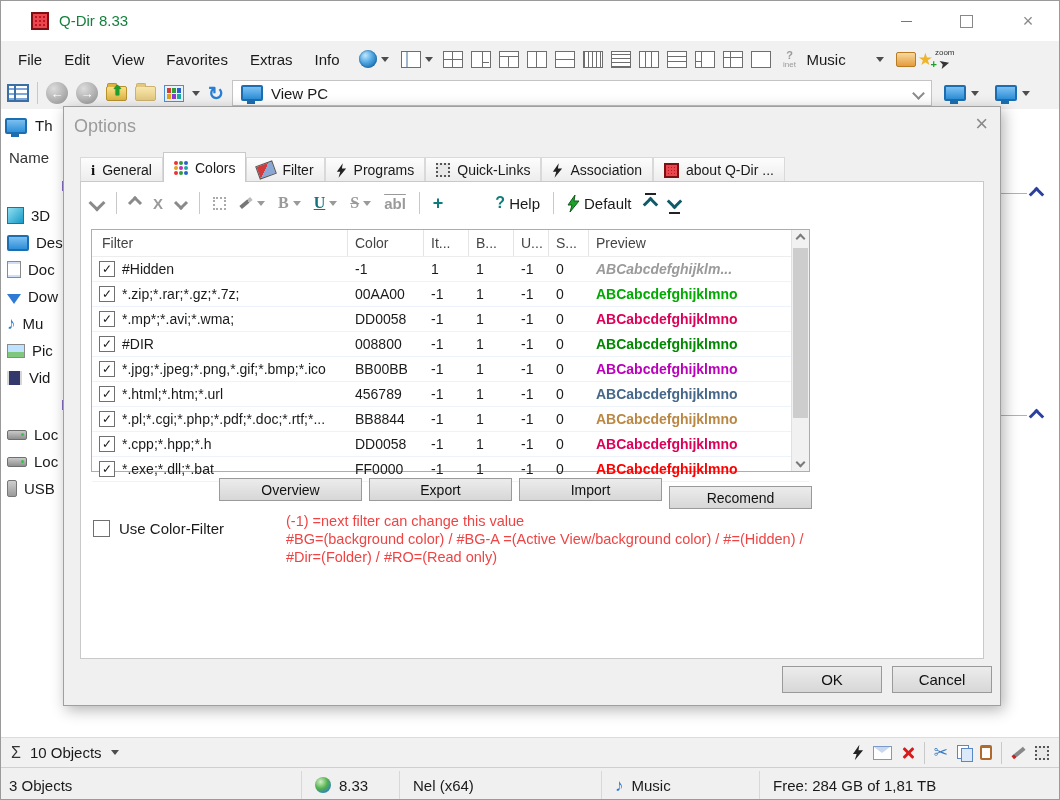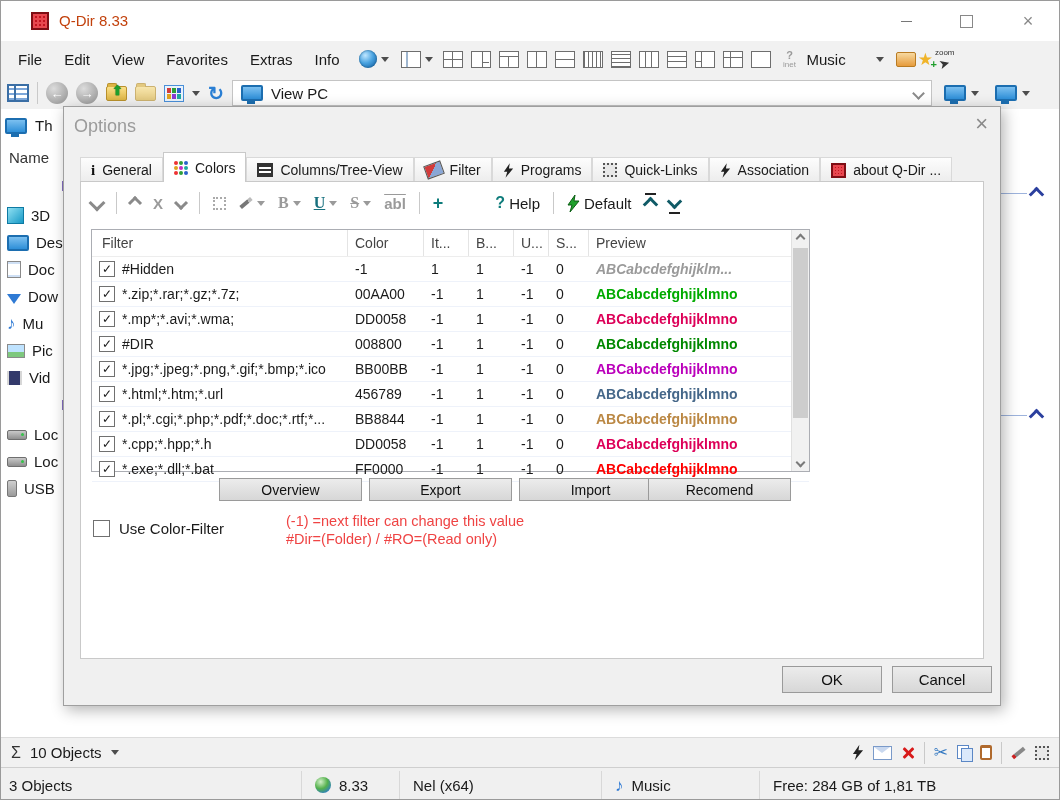"Q-Dir 8.33" .title-text { color: #c2410c -> #15803d }
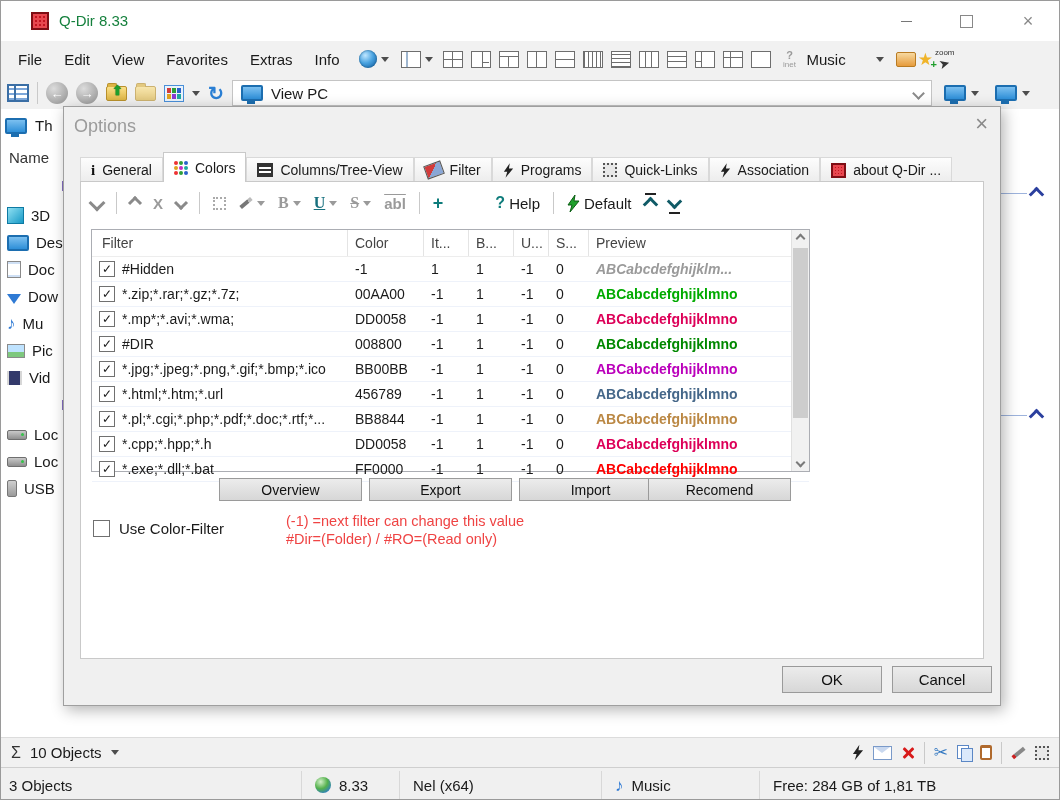"Columns/Tree-View" div.tab { html: <div> <span> <span></span> </span> <span>Columns/Tree-View</span> </div> -> none }
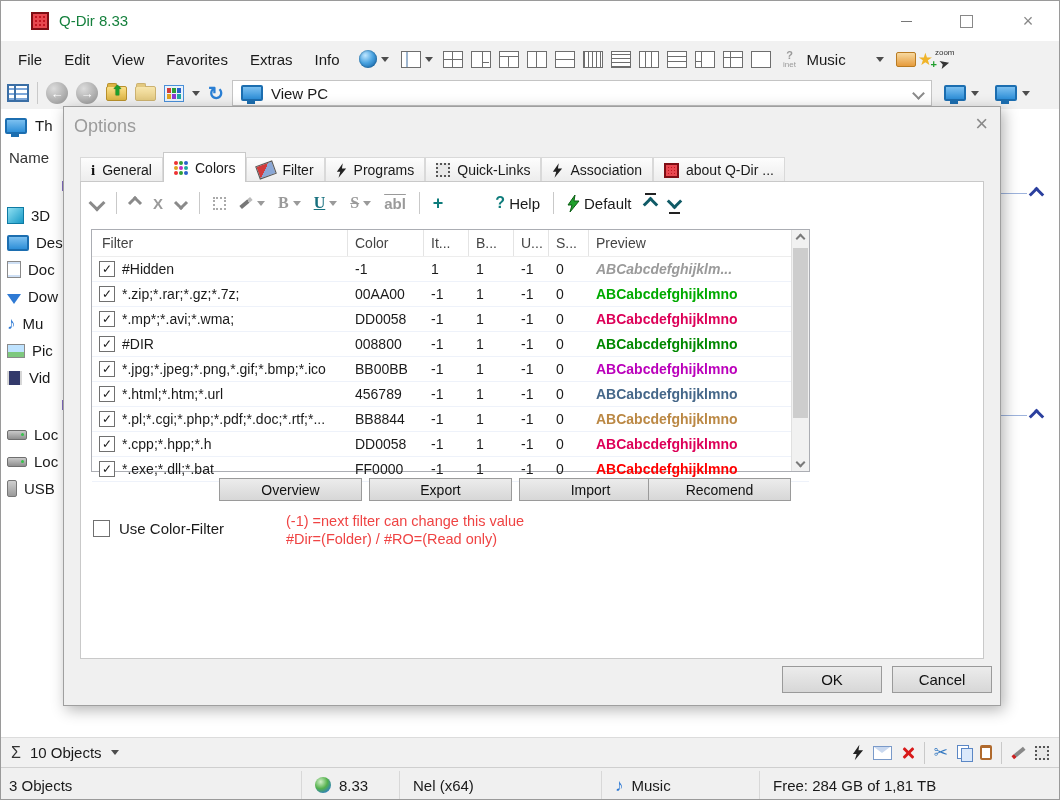"Recomend" div.btn { left: 567px -> 588px; margin-top: none -> 8px }
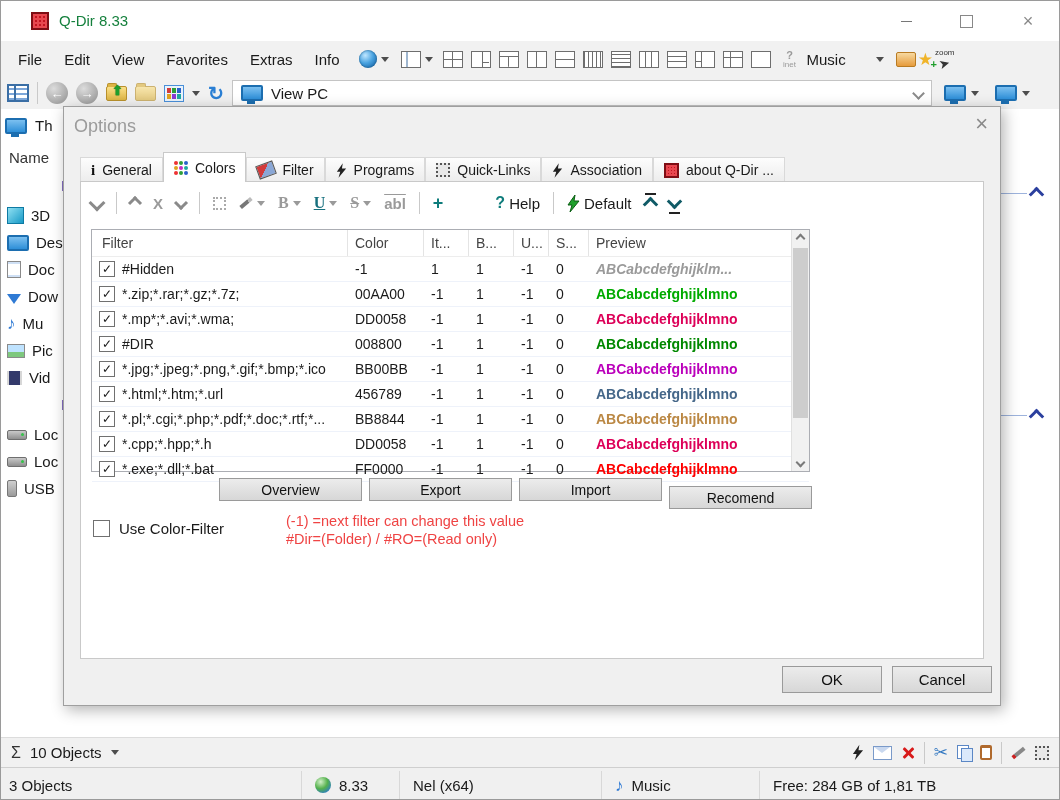"#BG=(background color) / #BG-A =(Active" div { html: none -> <div>#BG=(background color) / #BG-A =(Active View/background color) / #=(Hidden) /</div> }
